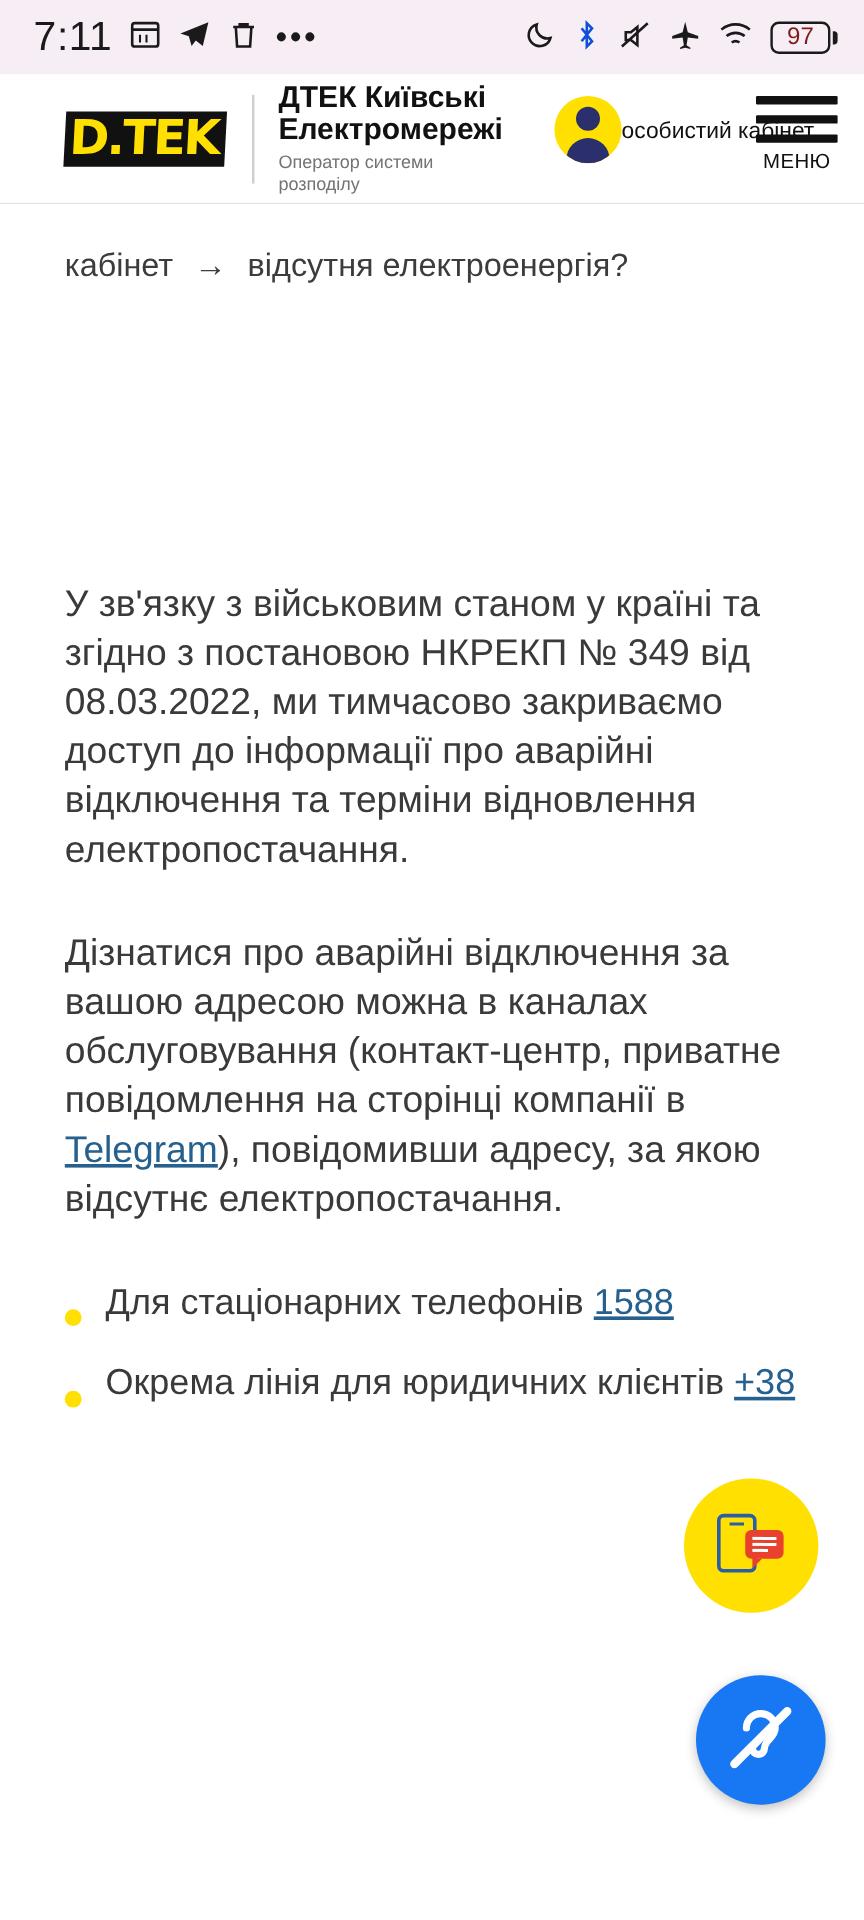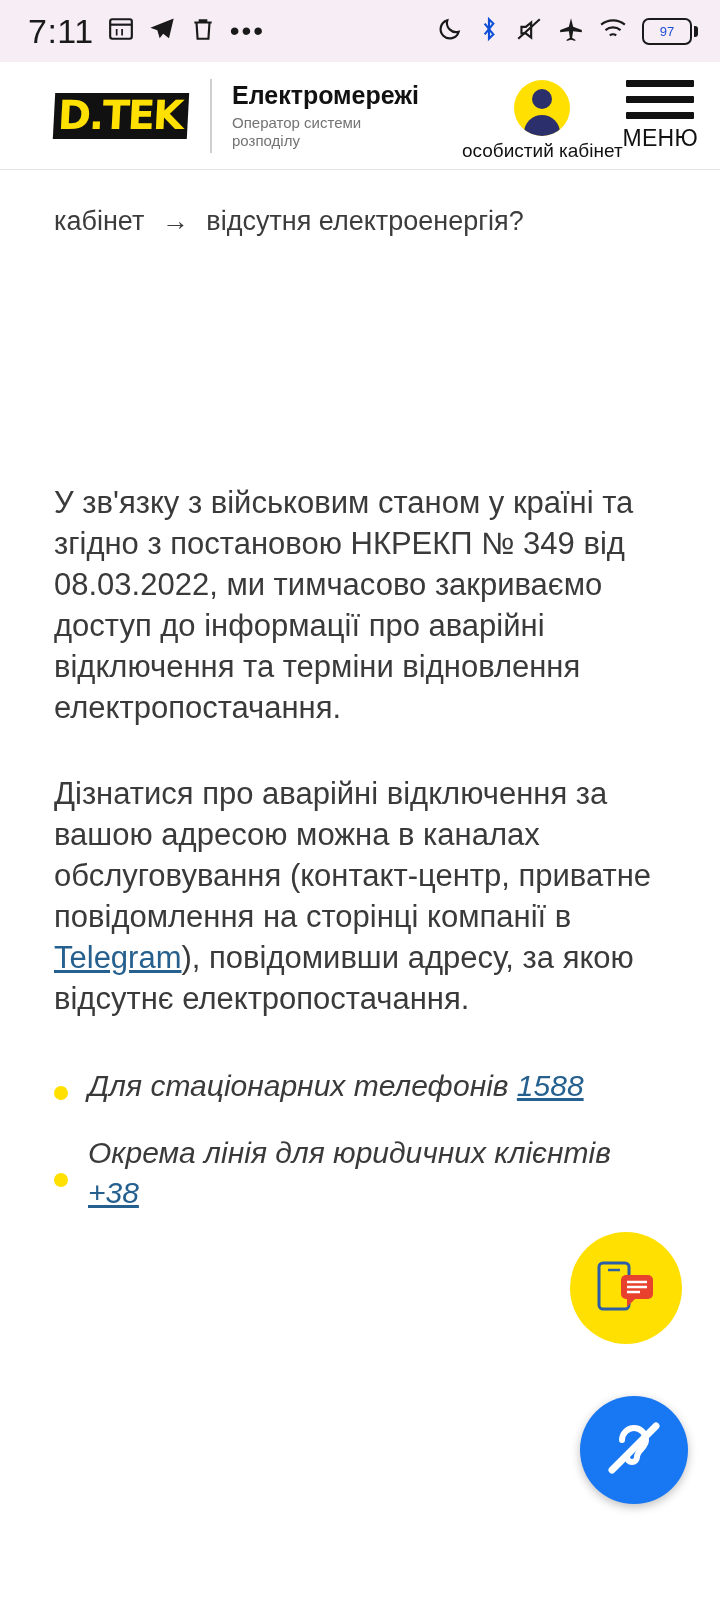"97" .batt-body { color: #1d4ed8 -> #7f1d1d; font-size: 13px -> 20px }
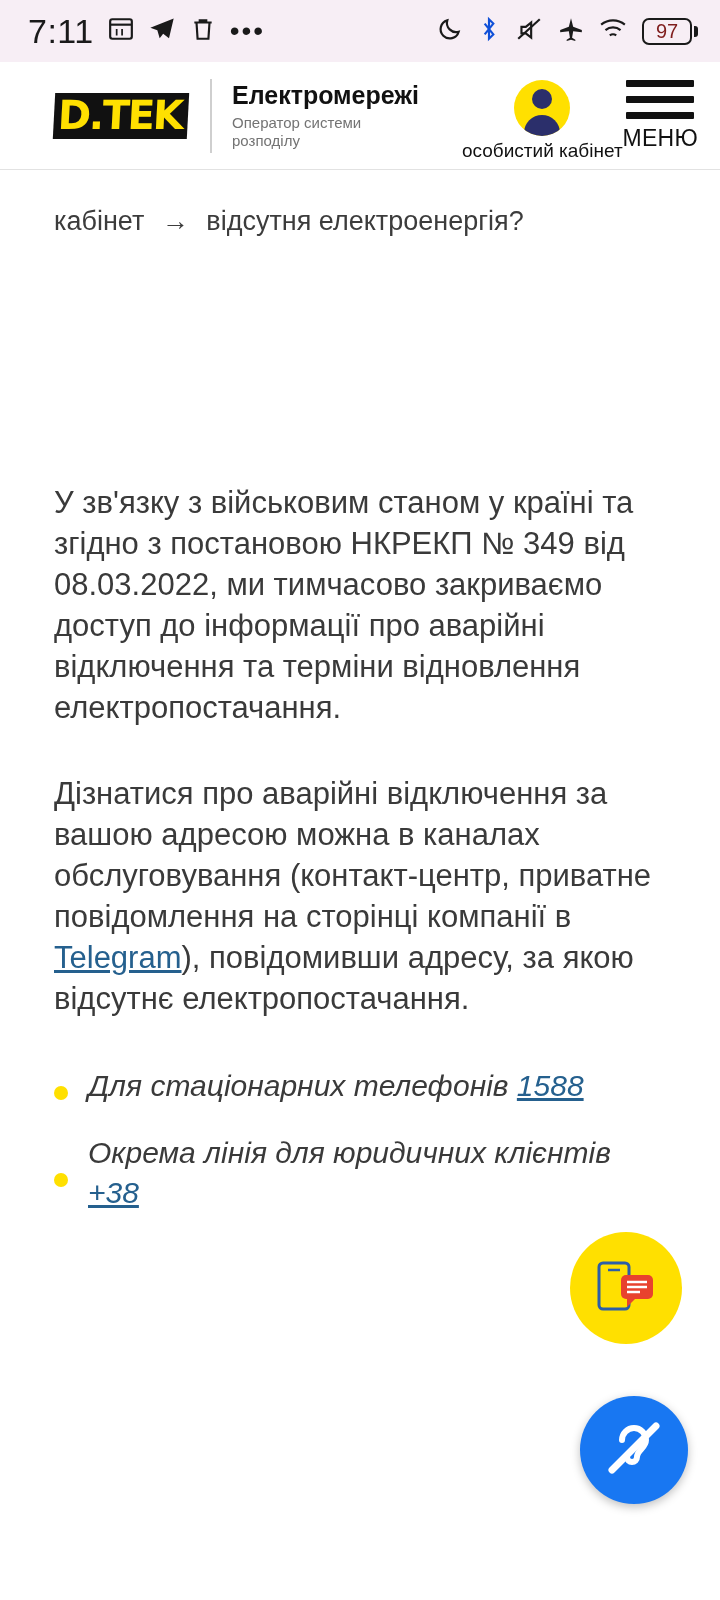"ДТЕК Київські" div.brand-1 { html: none -> <div>ДТЕК Київські</div> }
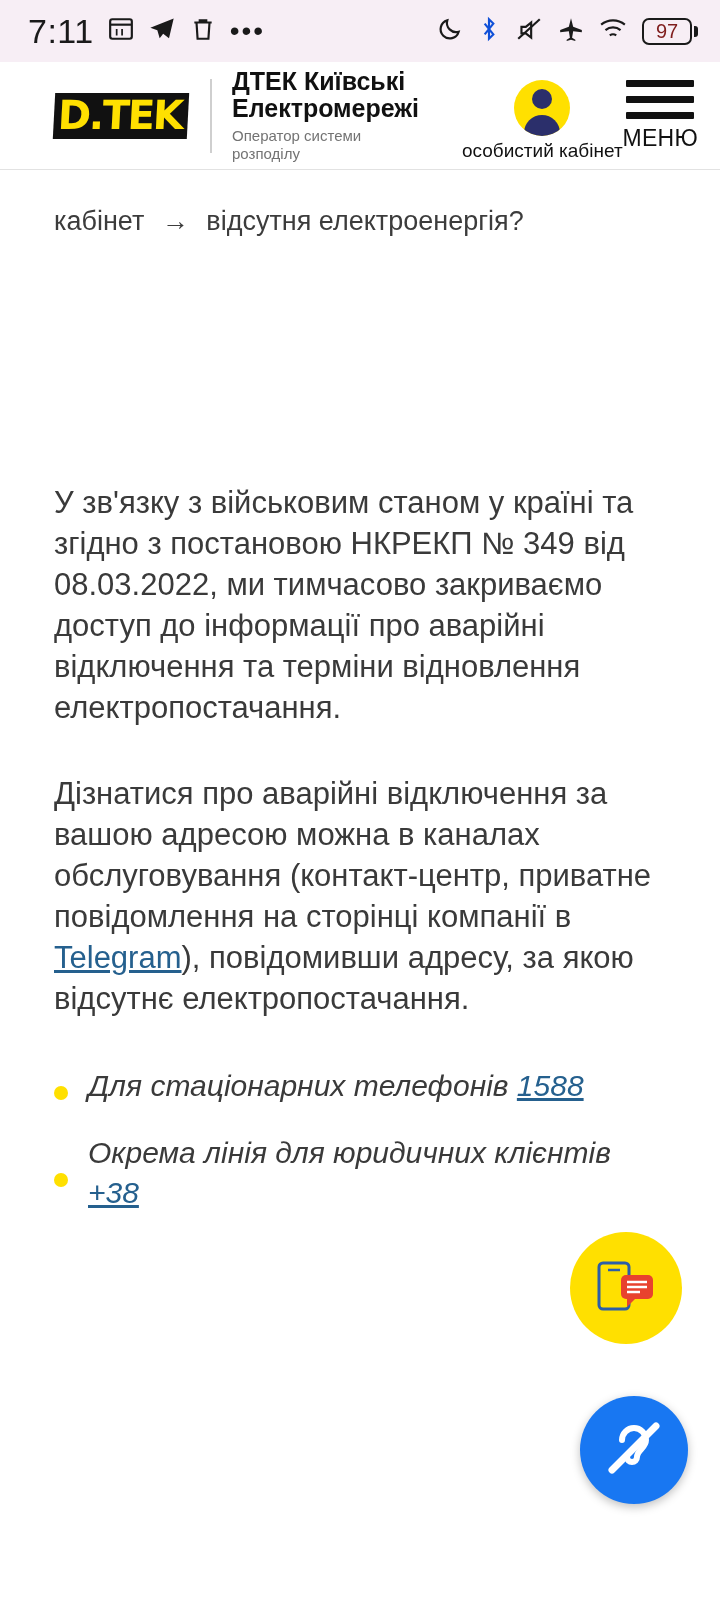"особистий кабінет" .acct { flex-direction: column -> row }
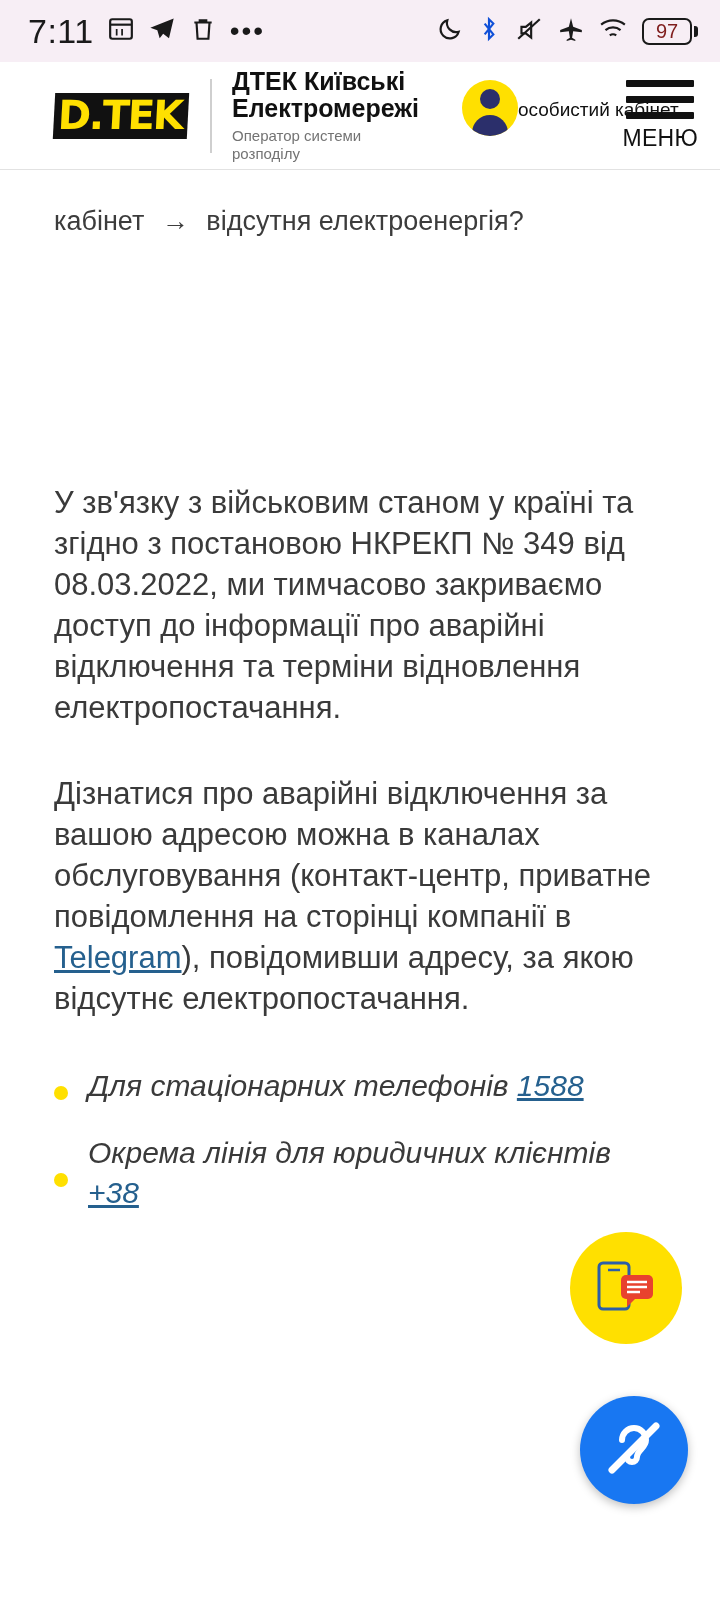"МЕНЮ" .menu-label { font-size: 23px -> 17px }
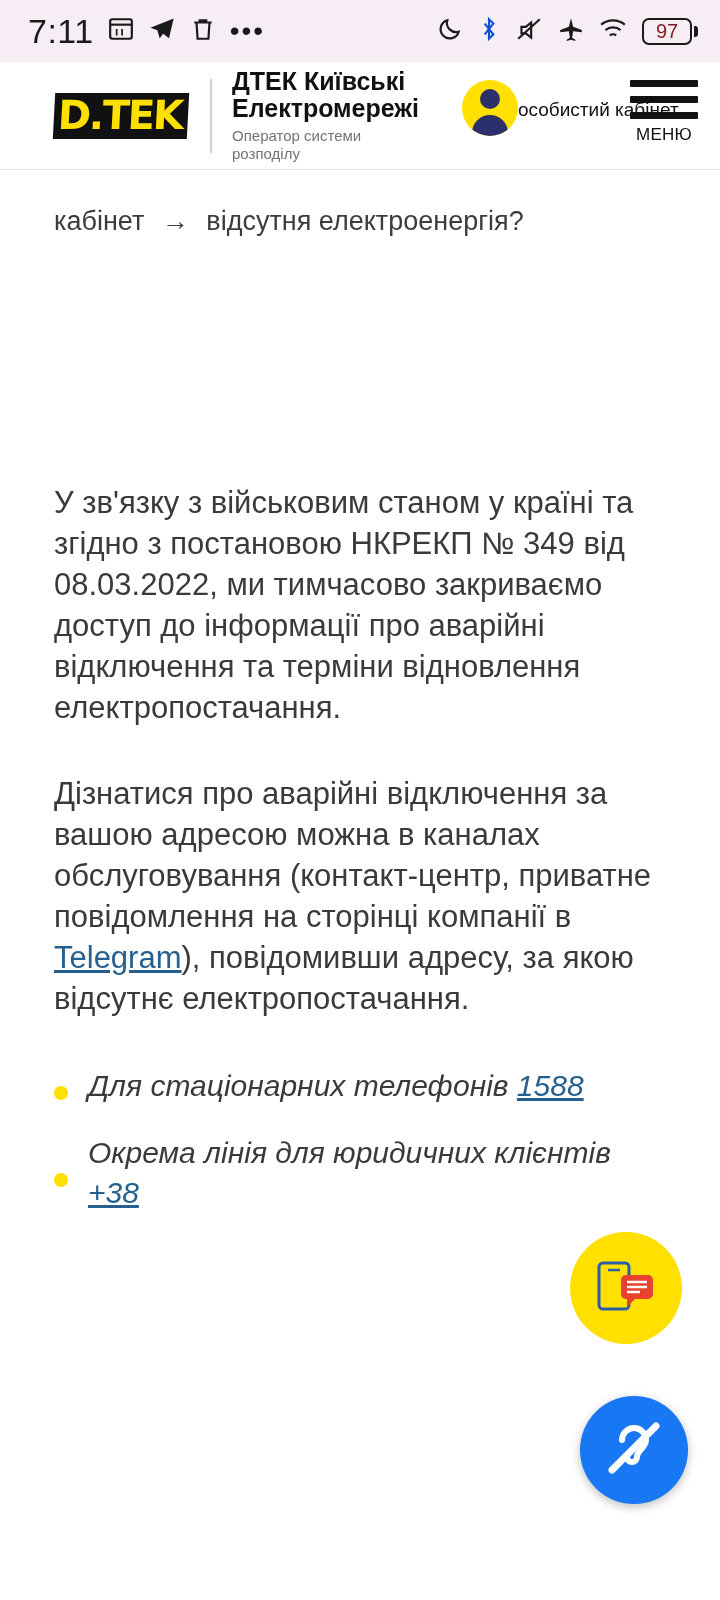"Для стаціонарних телефонів 1588" .bullet { align-items: center -> flex-end; font-style: italic -> none }
